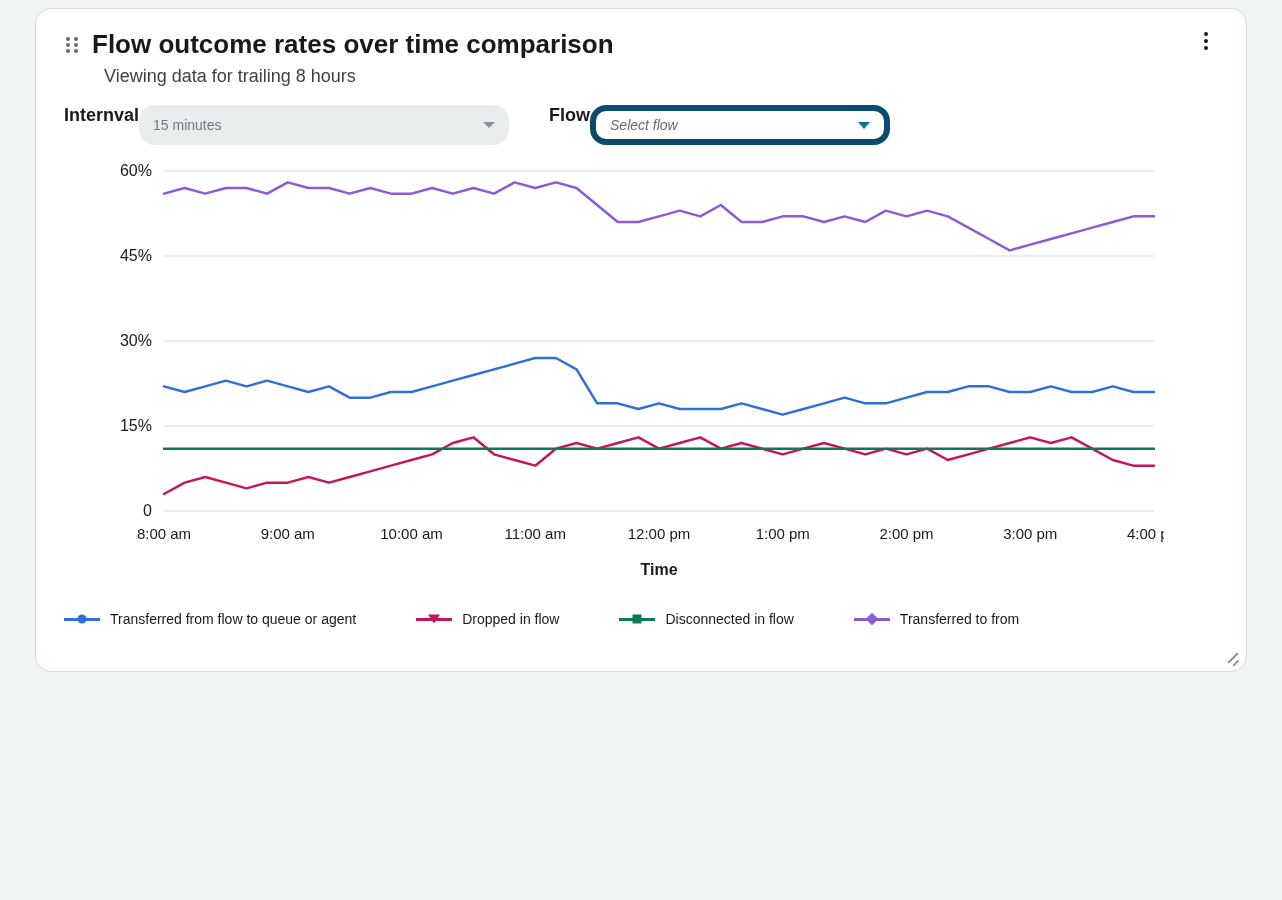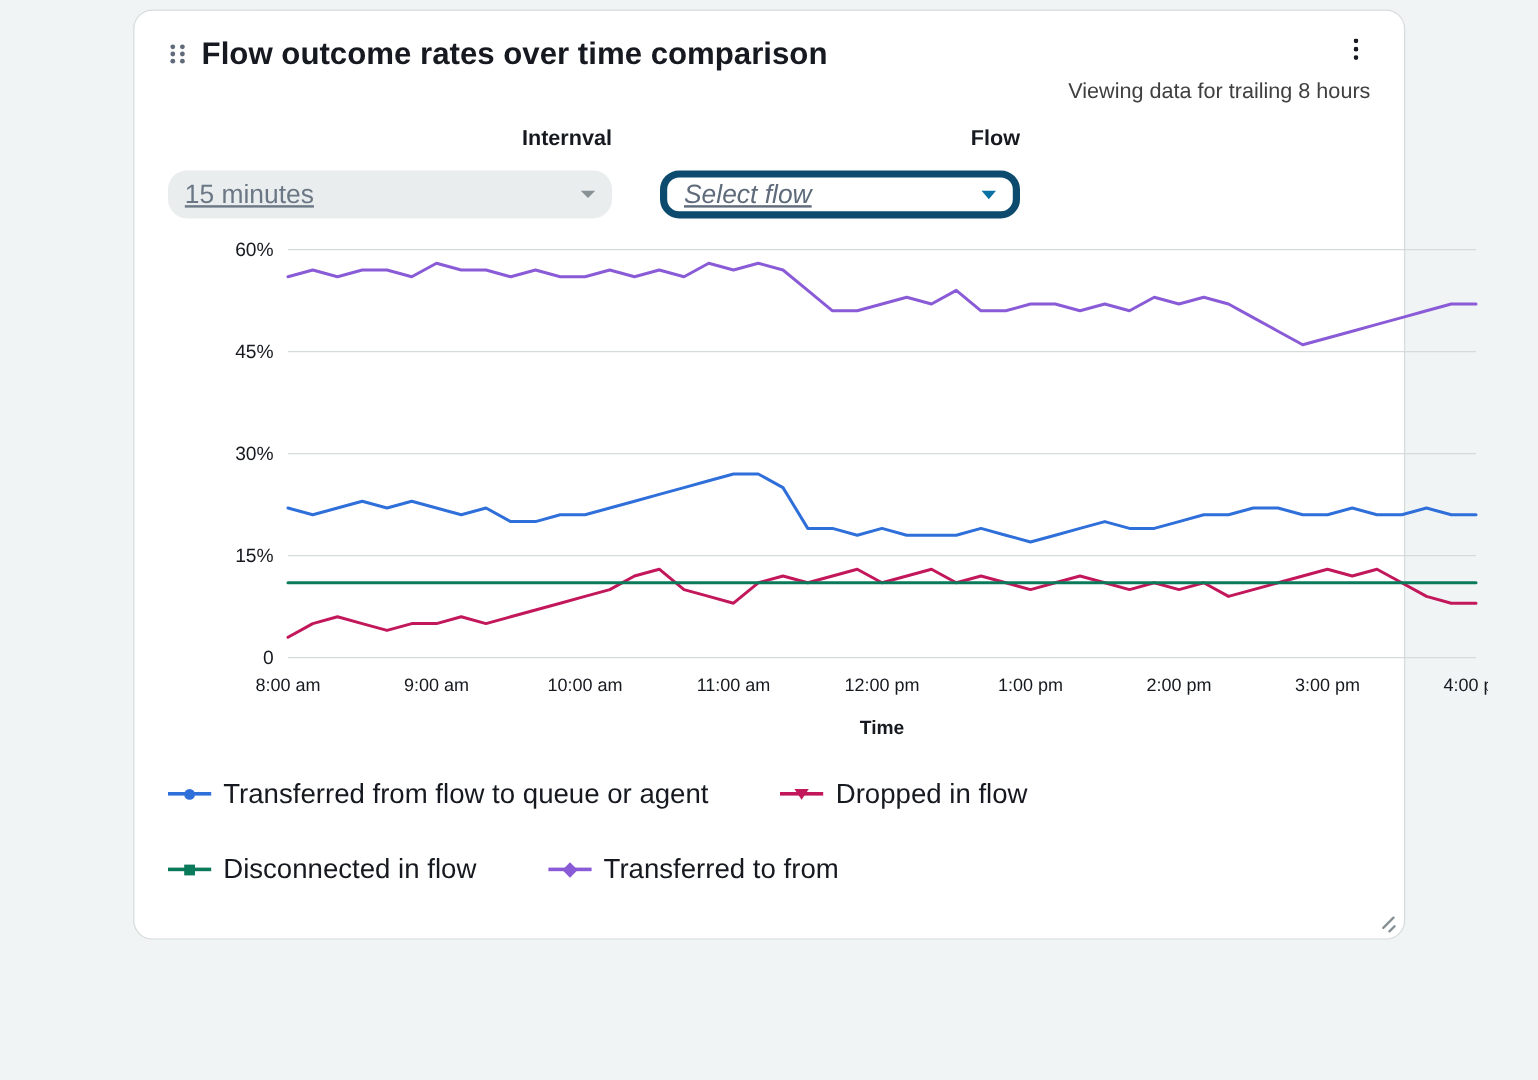"Flow outcome rates over time" .card { text-align: right -> none; width: 1060px -> 1212px }
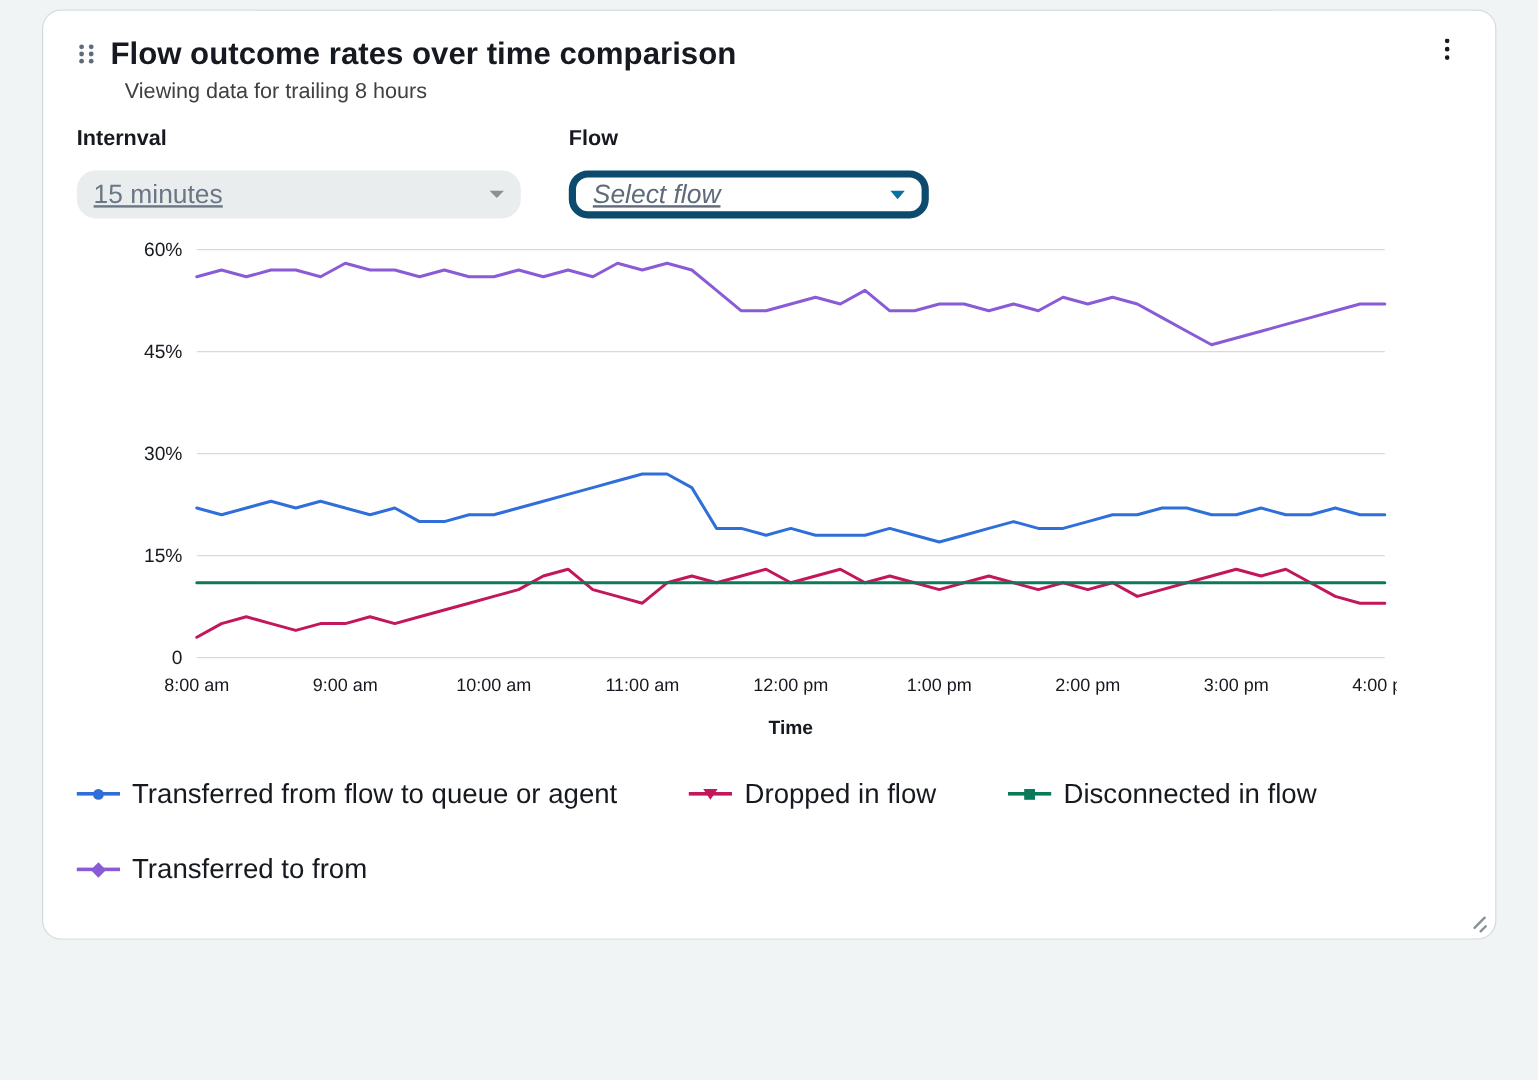"Internval" .field { flex-direction: column -> row; gap: 16px -> 0 }
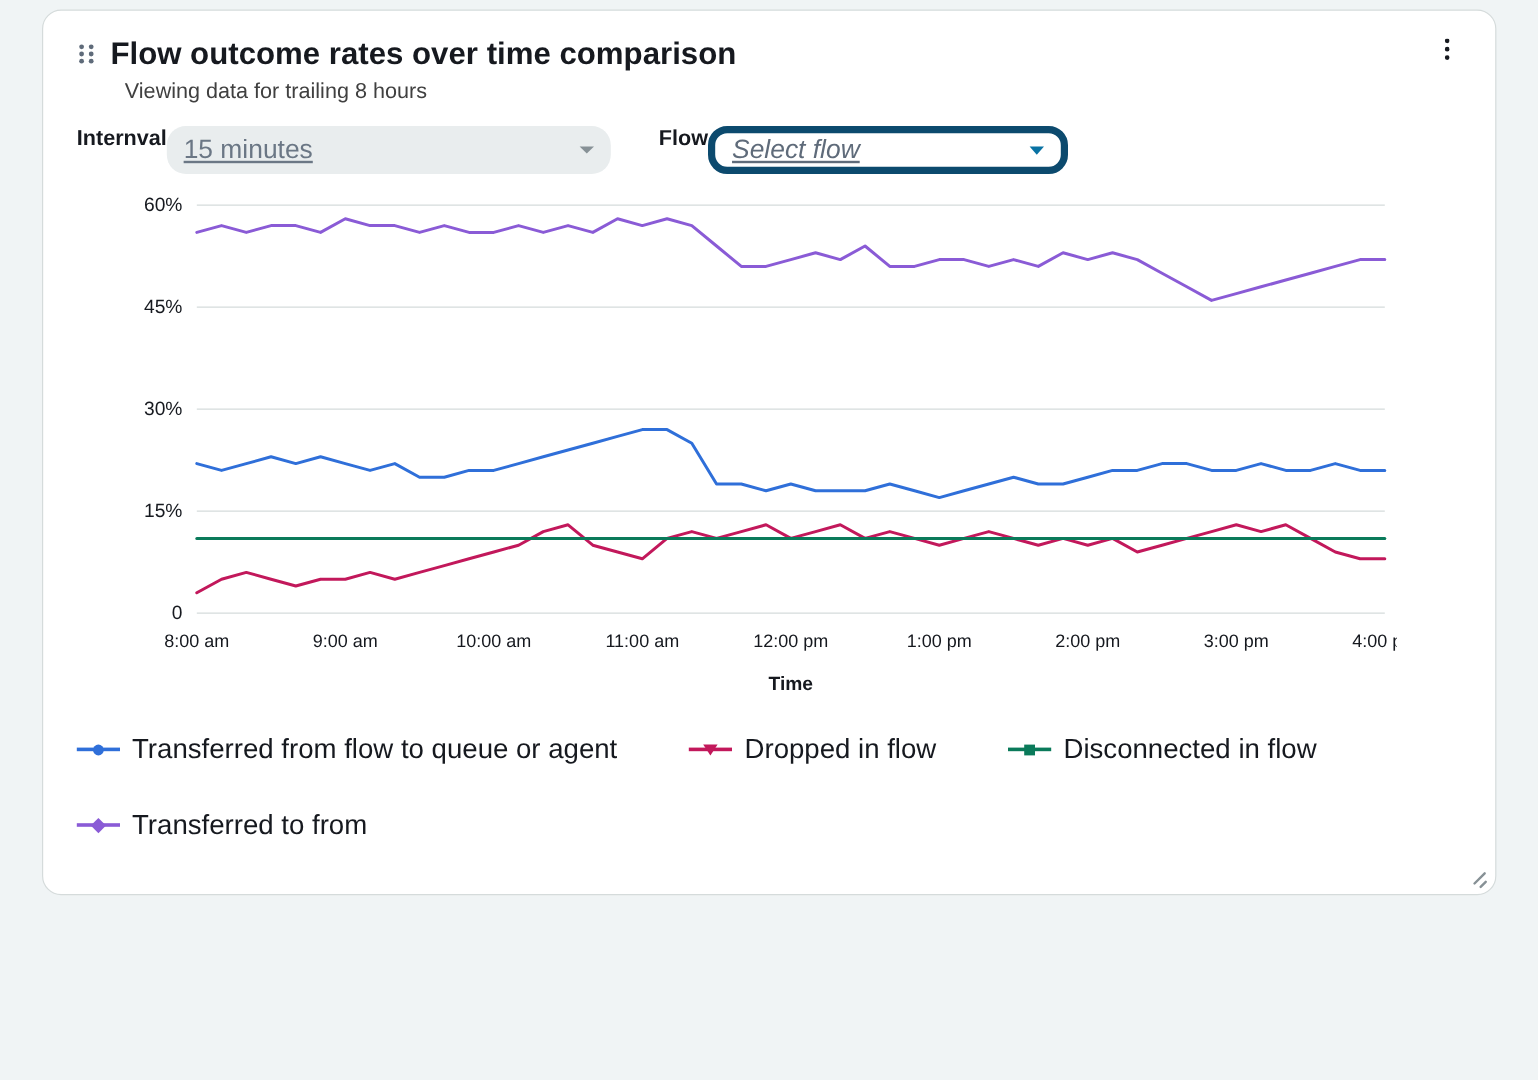"15 minutes" .select { font-size: 22px -> 14px; text-decoration: underline -> none }
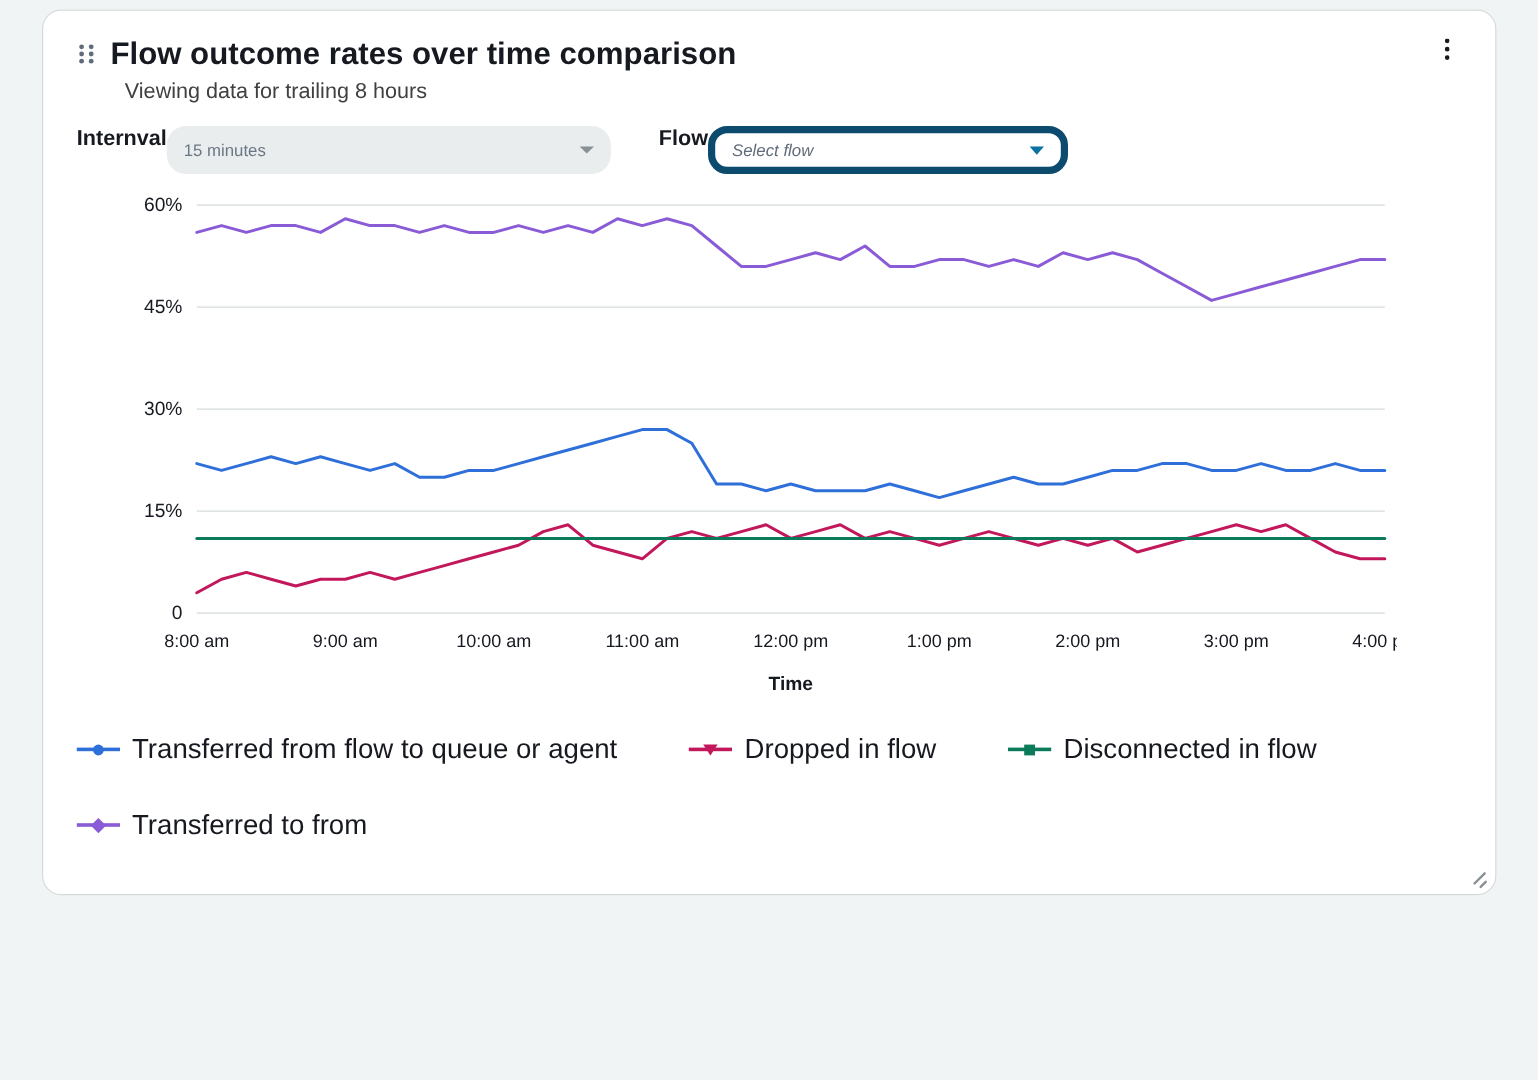"Transferred from flow to queue" .legend { font-size: 23px -> 14px }
